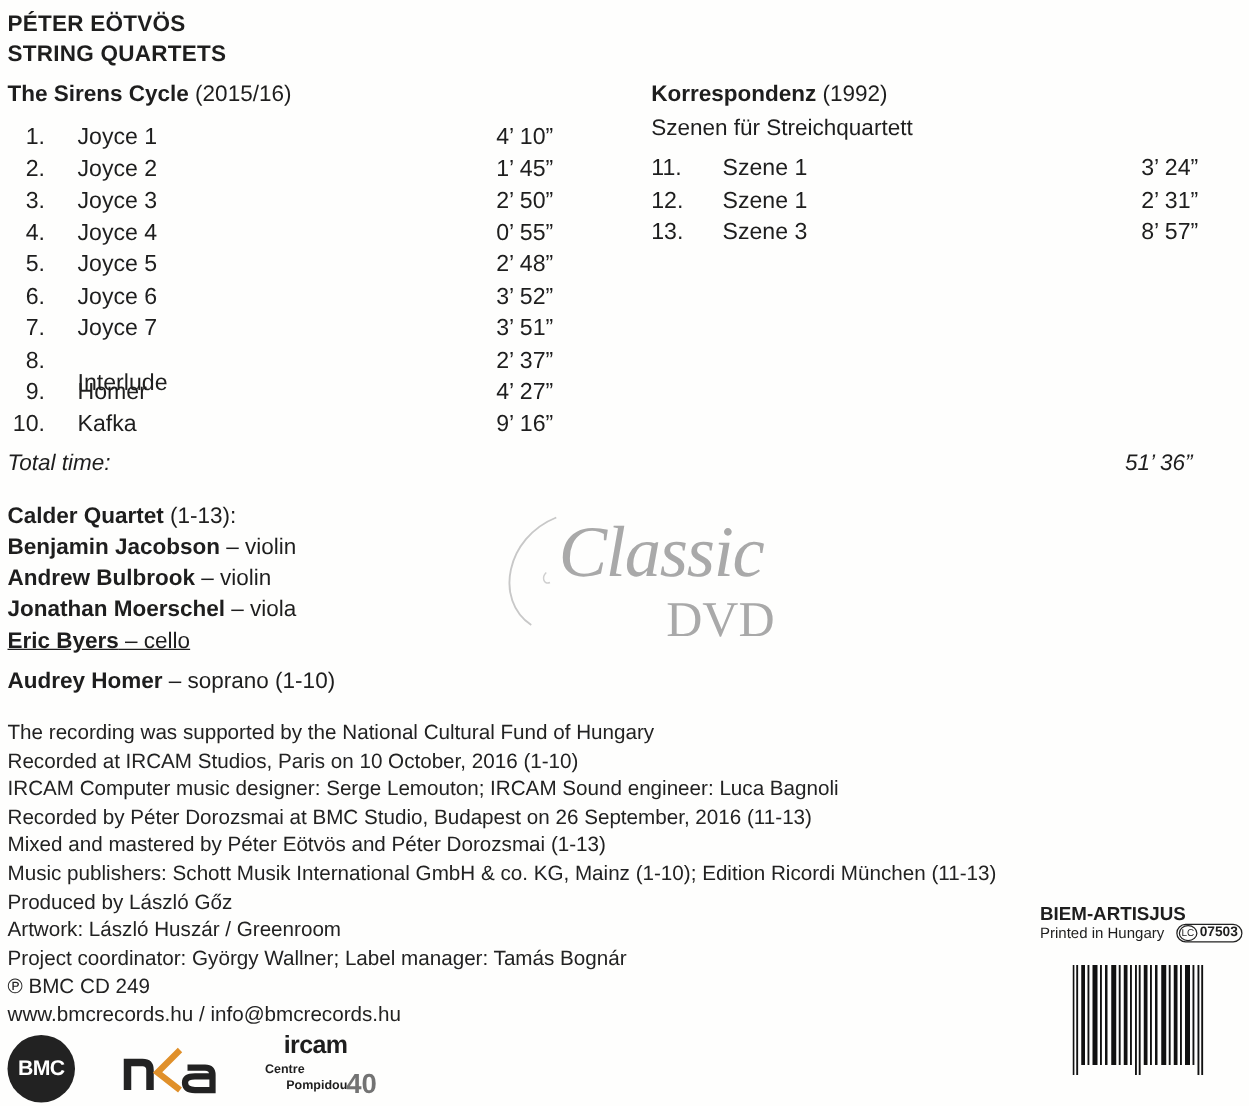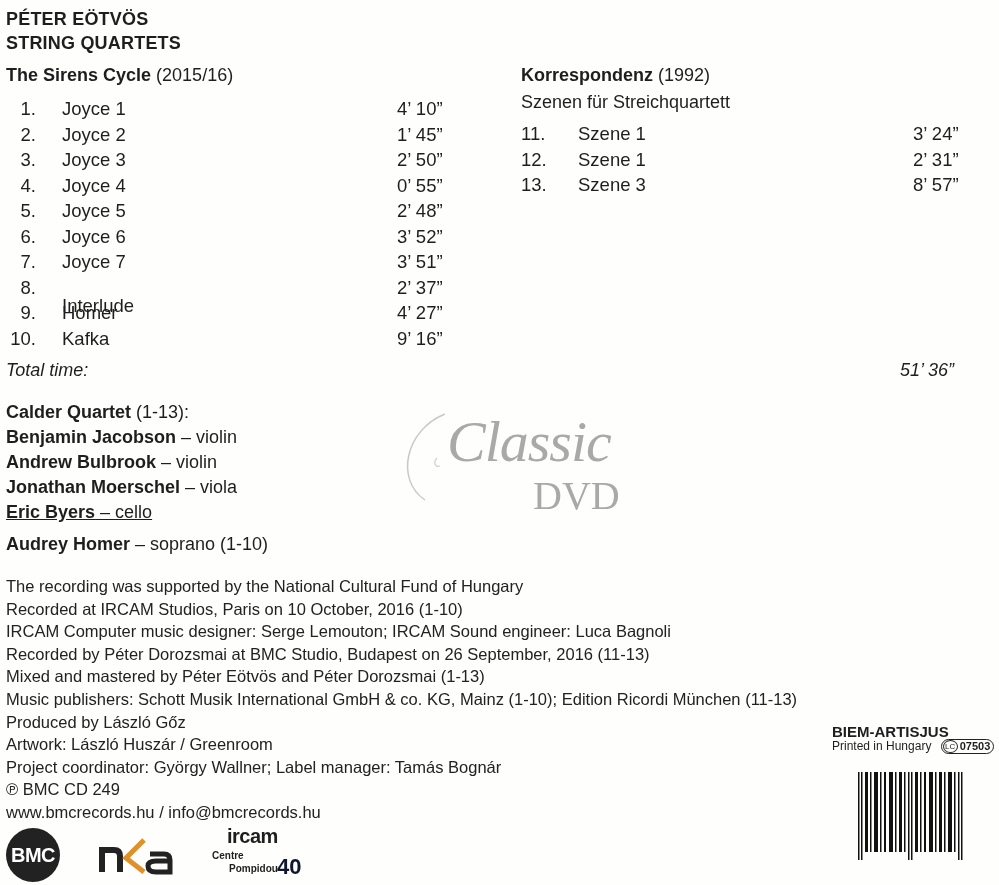"BMC" .logo-bmc { font-size: 20px -> 17px }
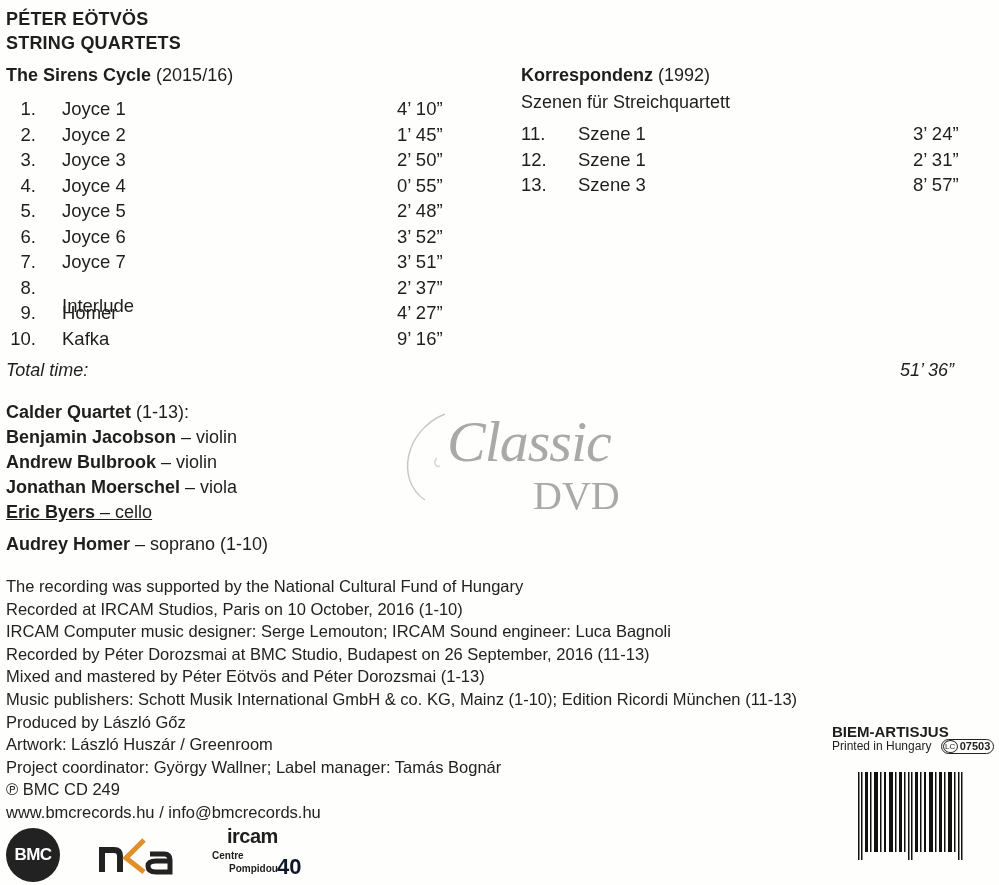"40" .ircam-40 { color: #0f172a -> #737373 }
